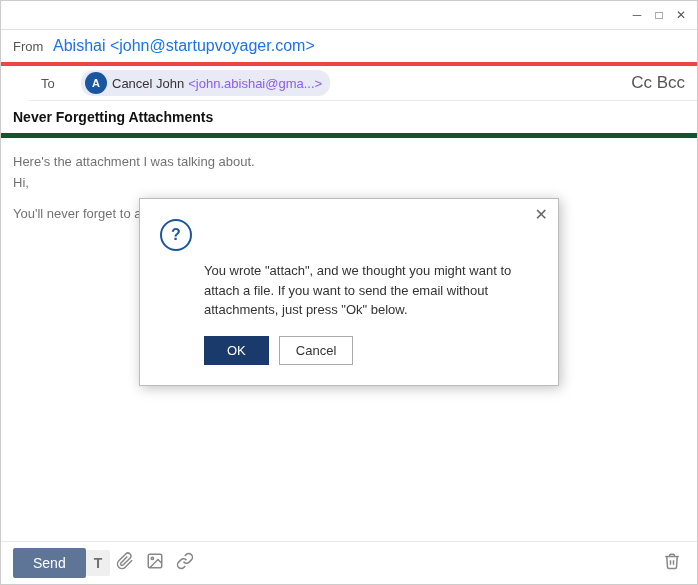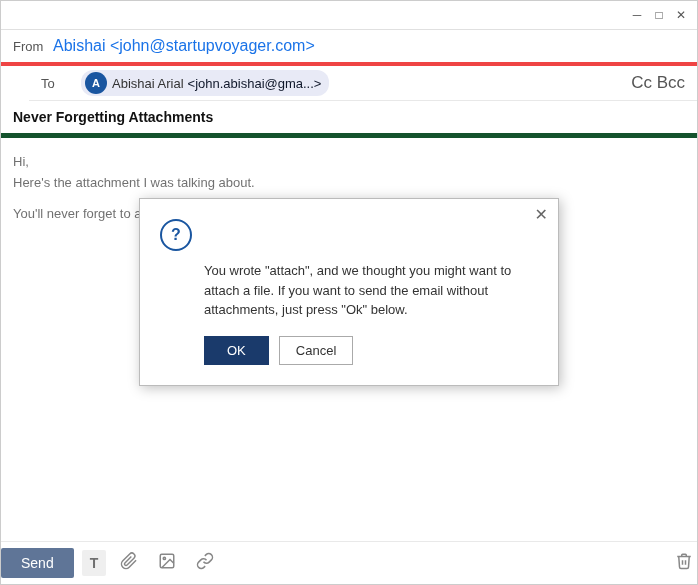"Abishai Arial" span.recipient-name { text: Abishai Arial -> Cancel John }
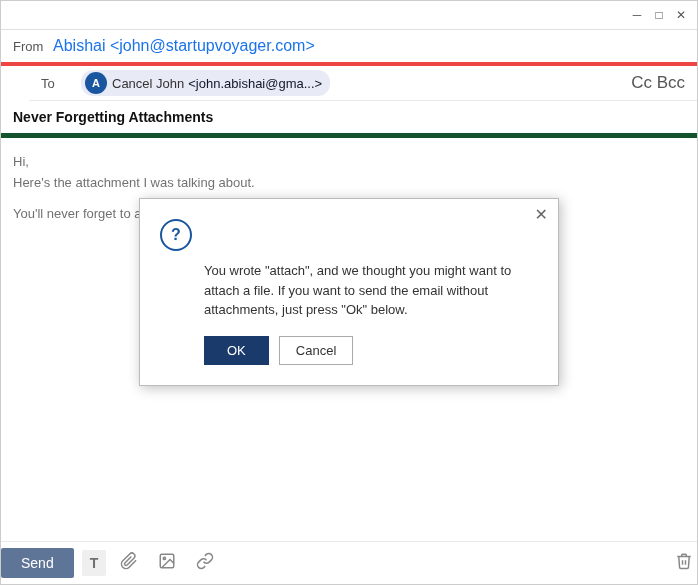"<john.abishai@gma...>" .recipient-email { color: #0f172a -> #8b5cf6 }
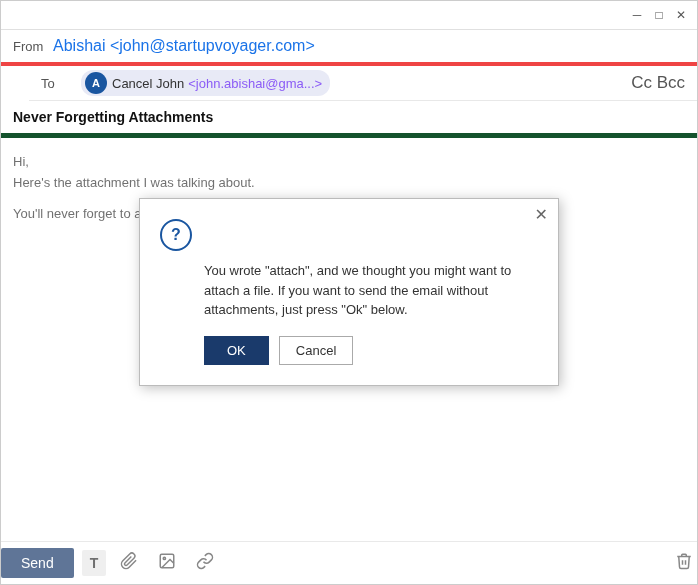"Hi," div { order: before "Here's the attachment I was" -> after "Here's the attachment I was" }
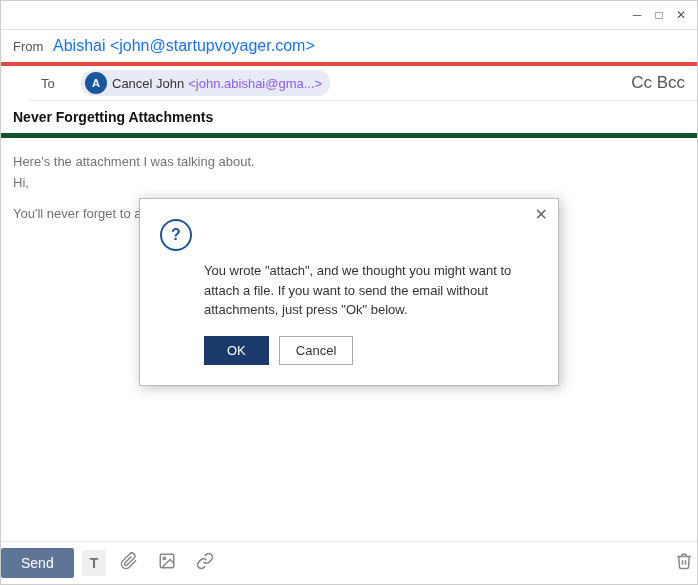"Send" .action-bar { gap: 8px -> none; padding: 6px 0 -> 6px 12px }
